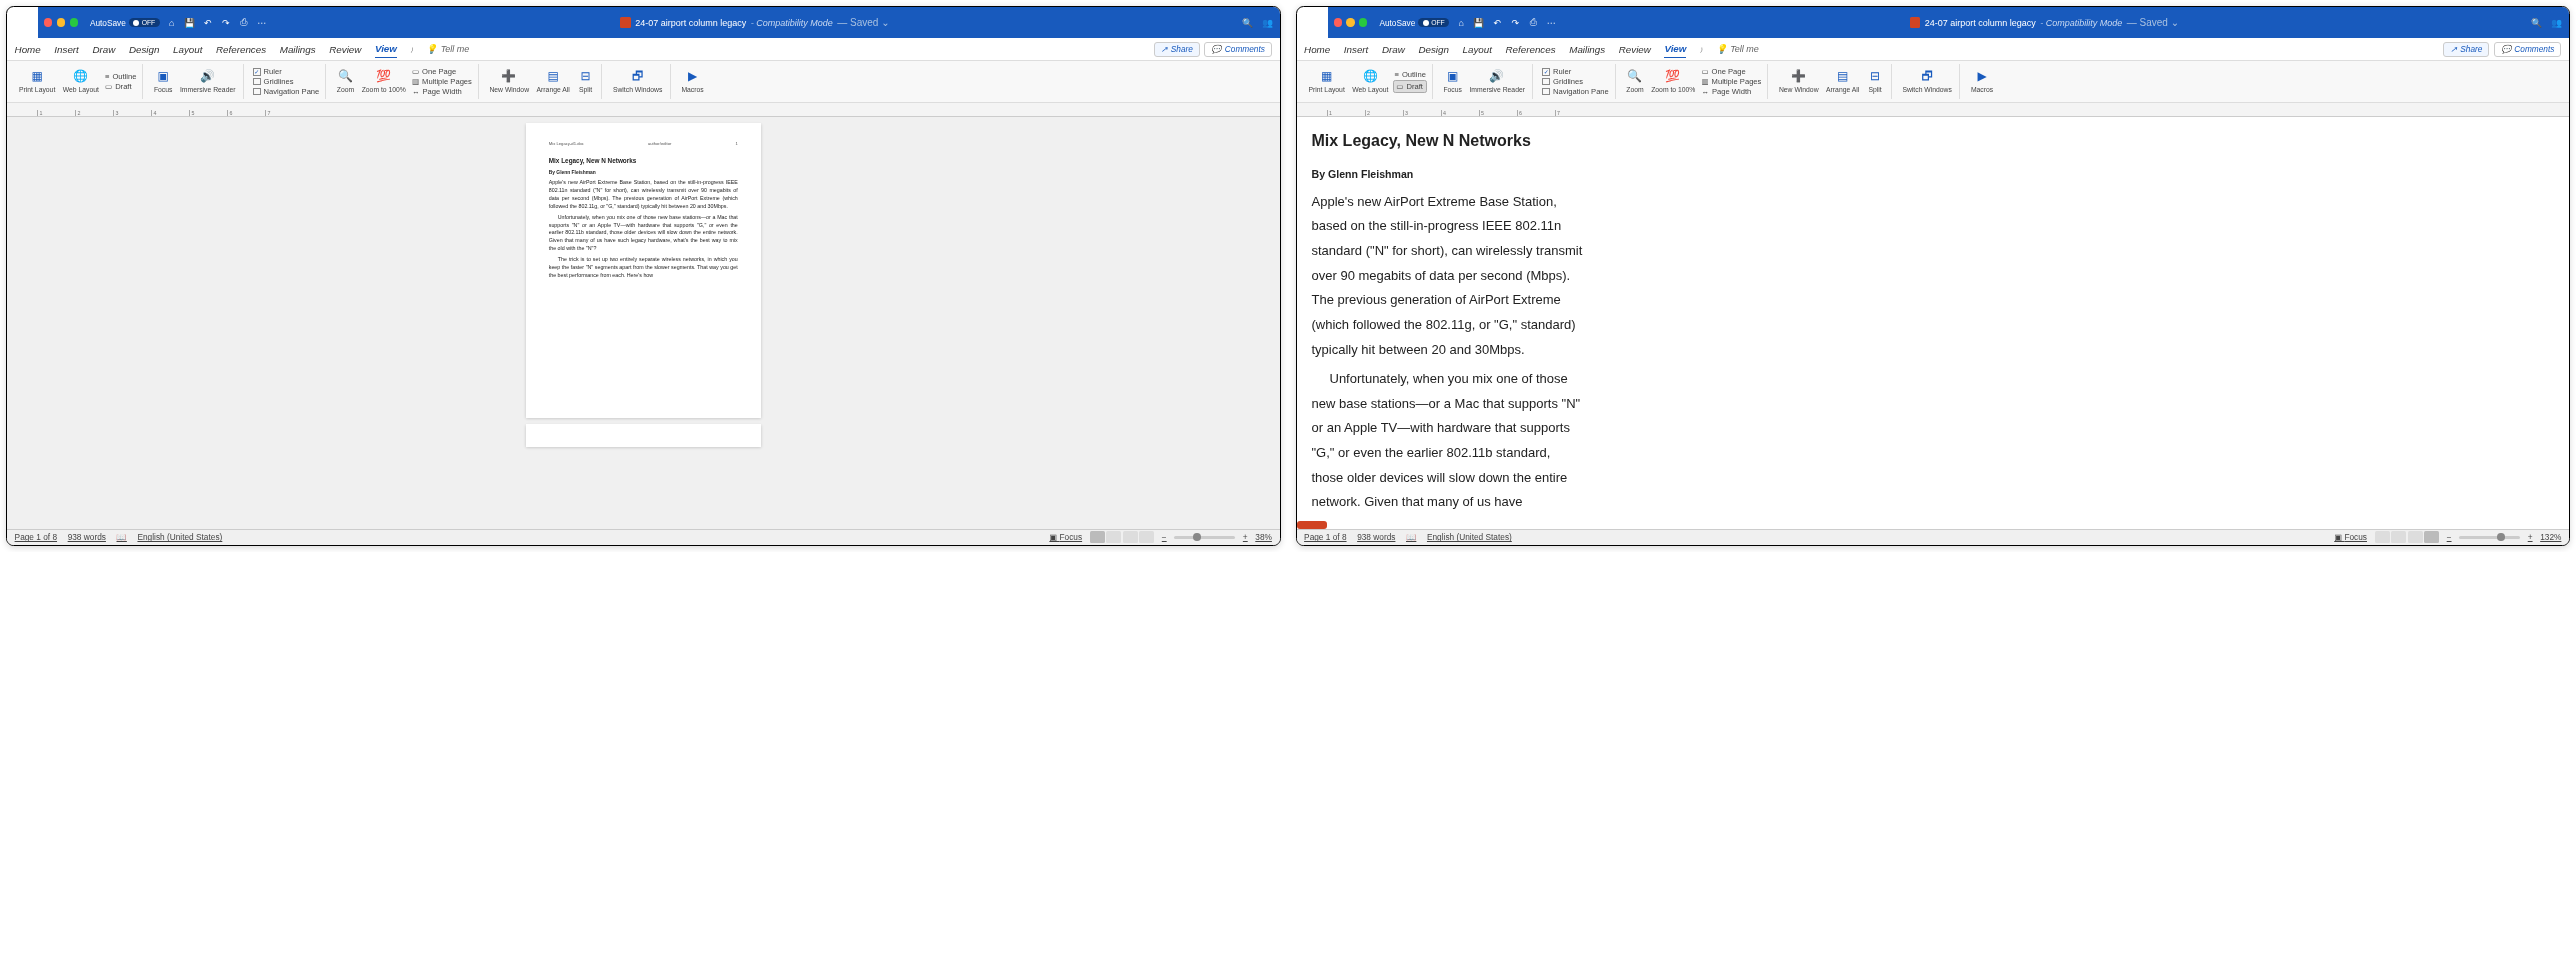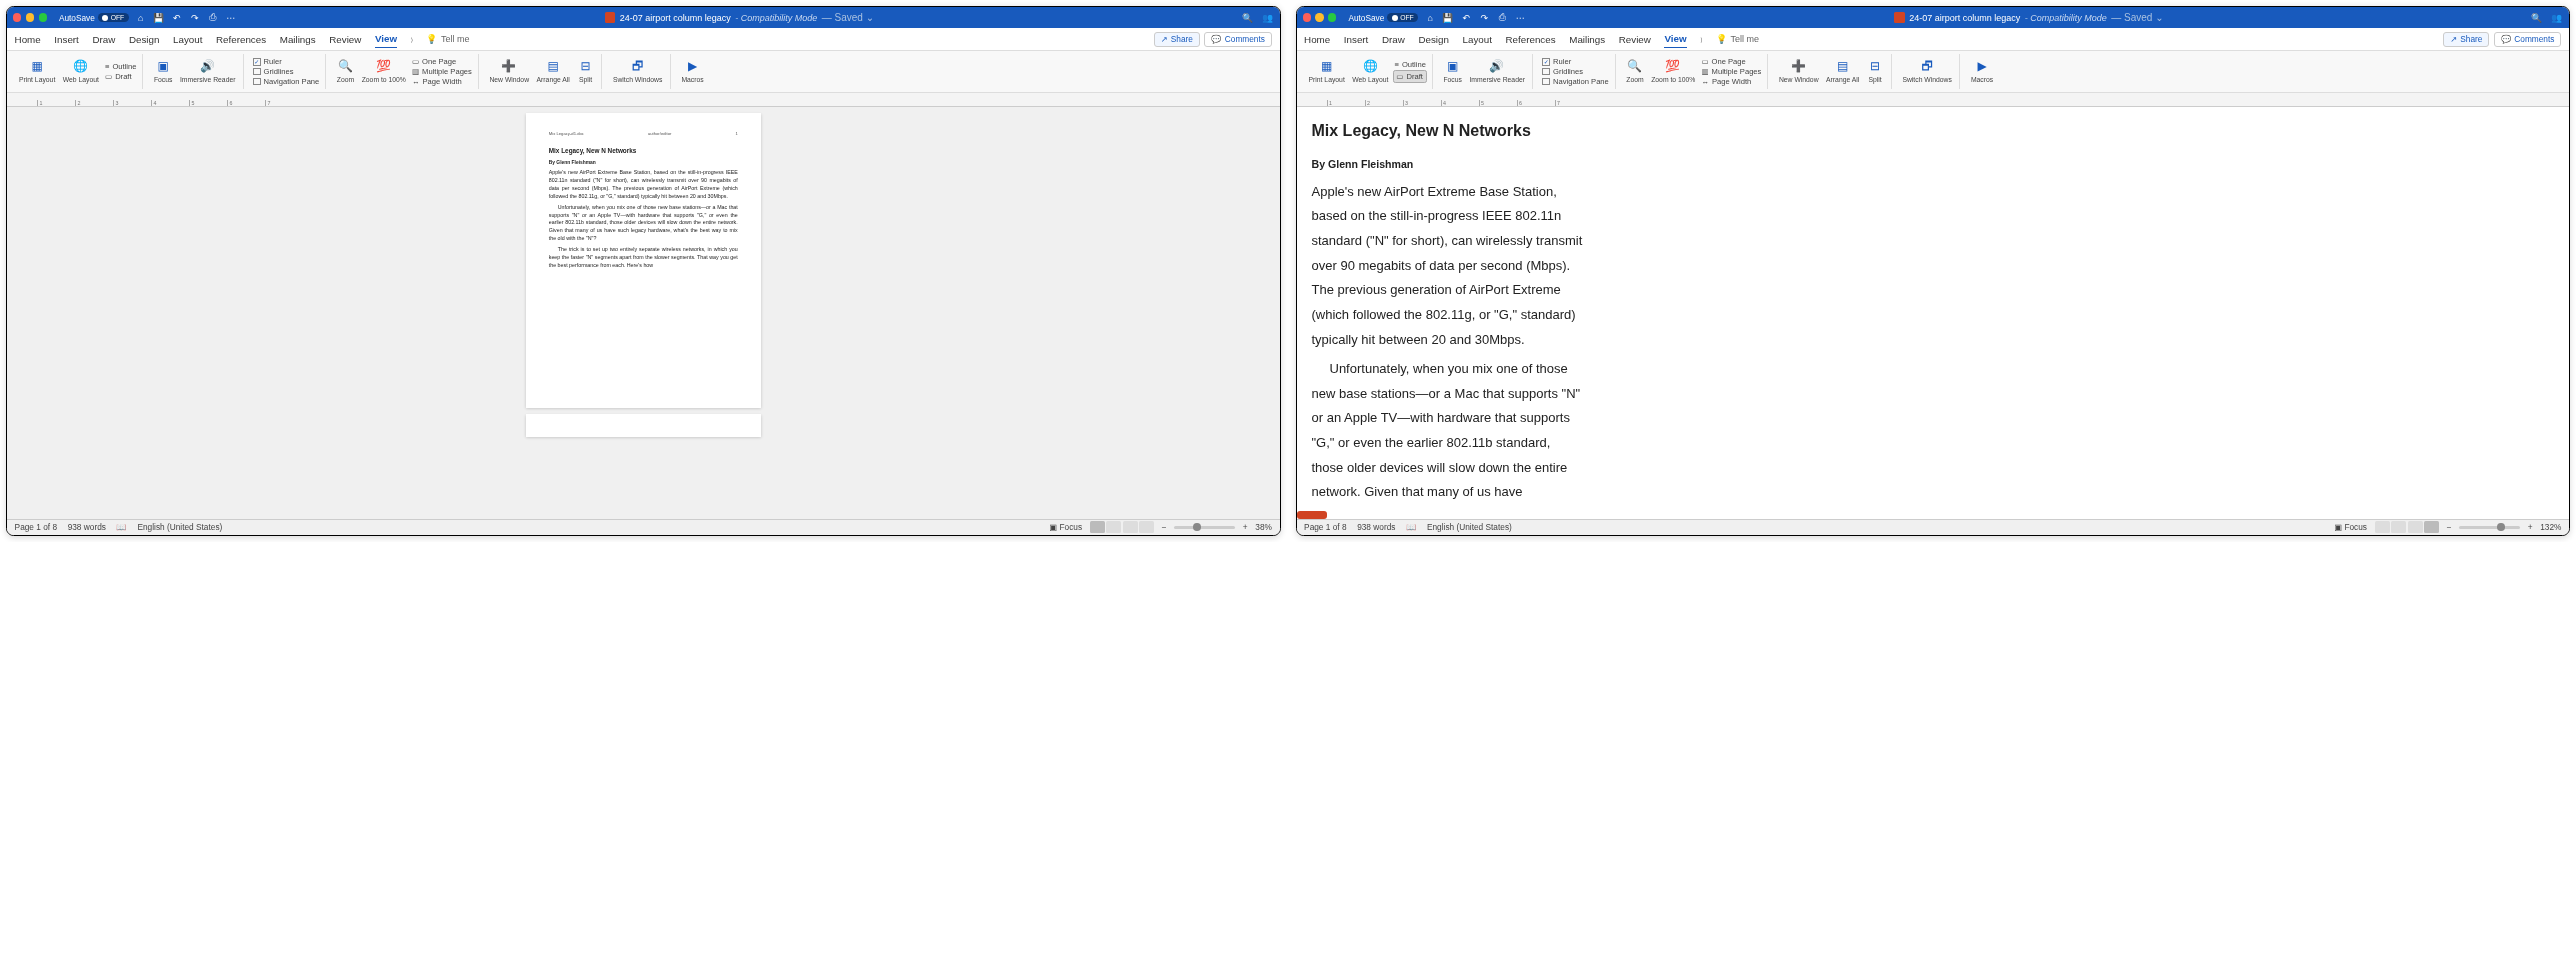"AutoSave" .titlebar { height: 21px -> 31px; margin-left: none -> 31px }
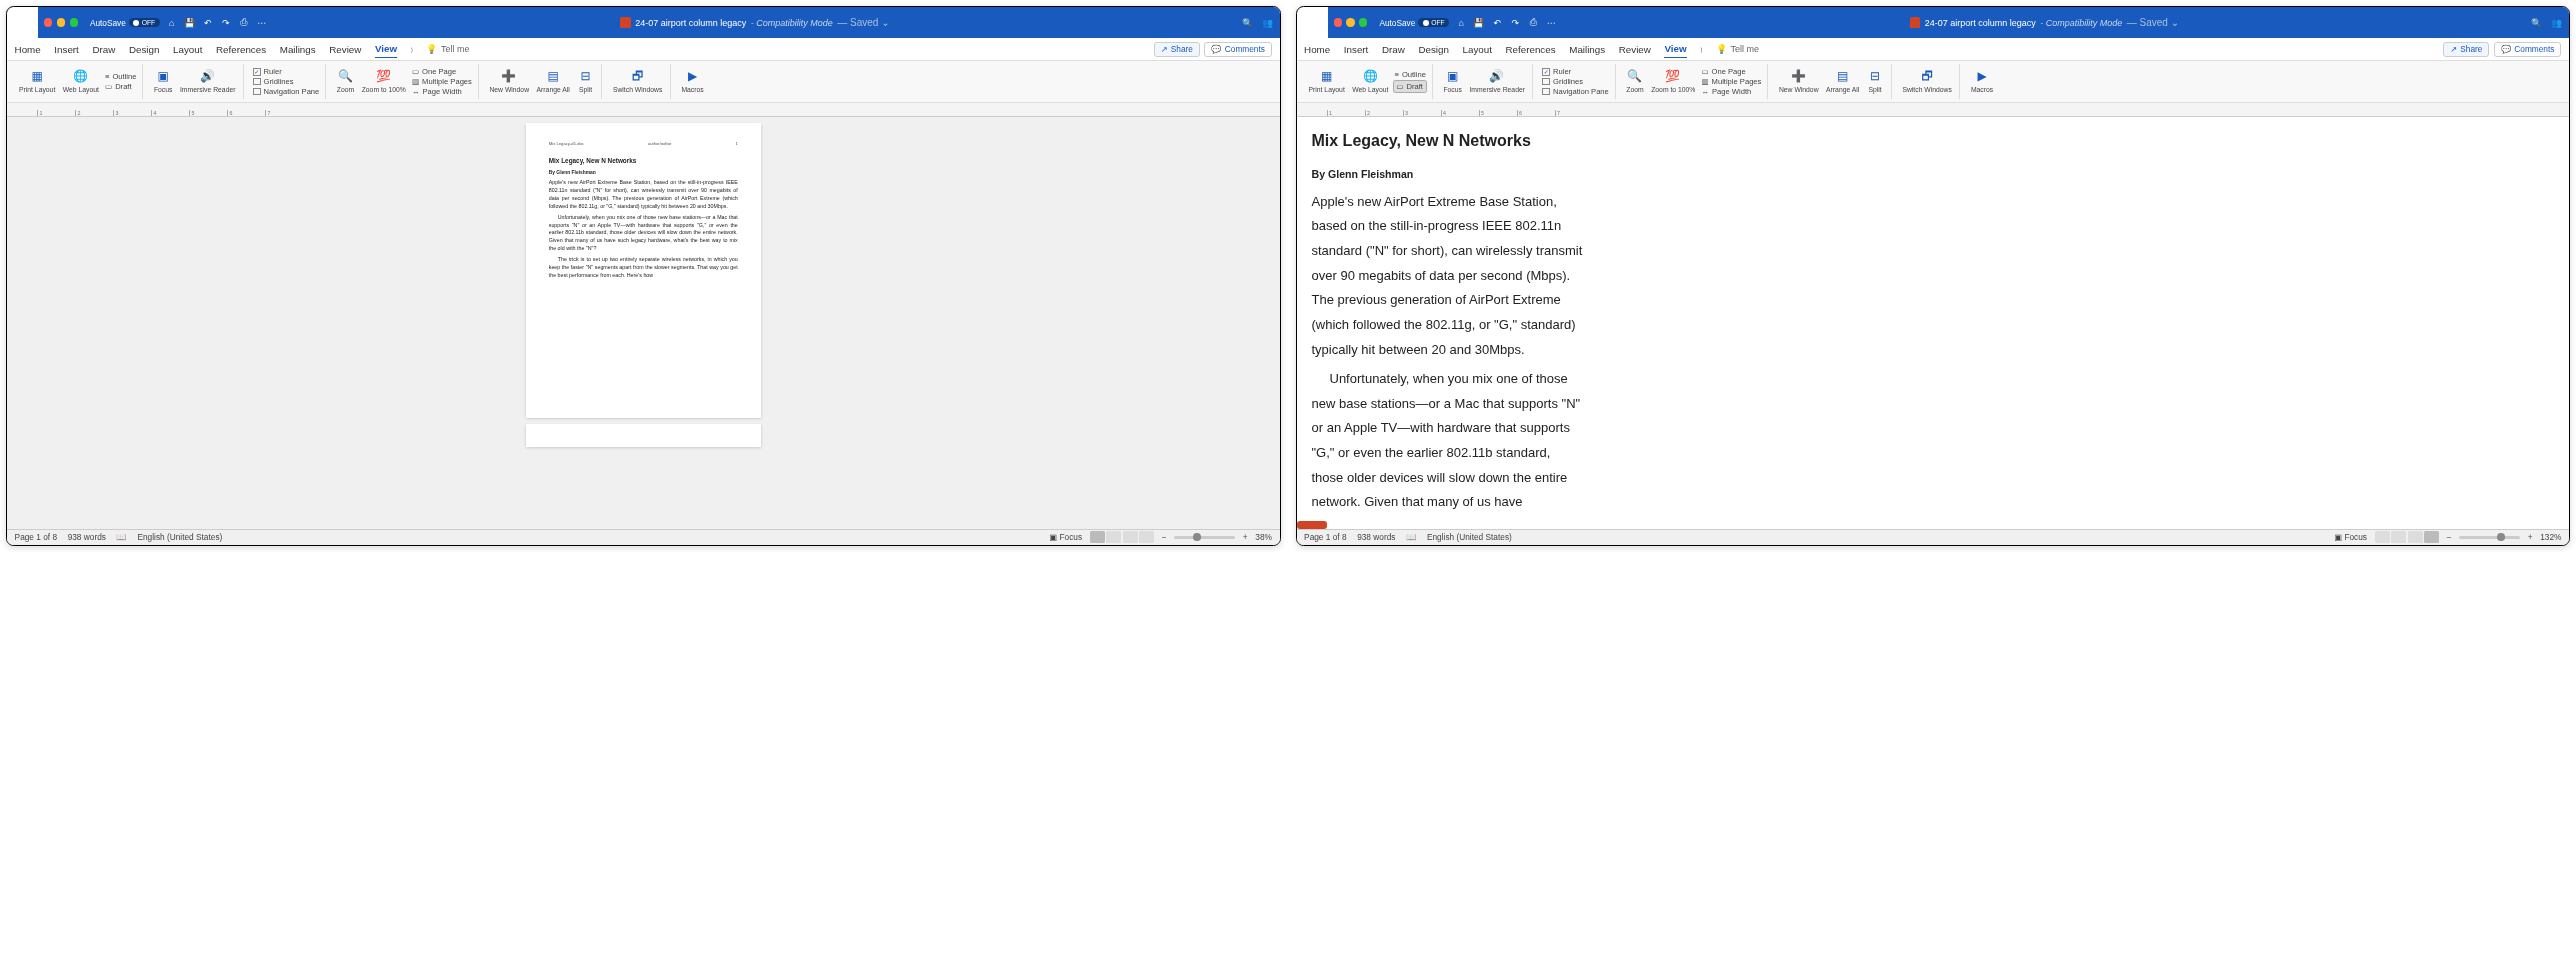"Home" .tabs { font-style: none -> italic }
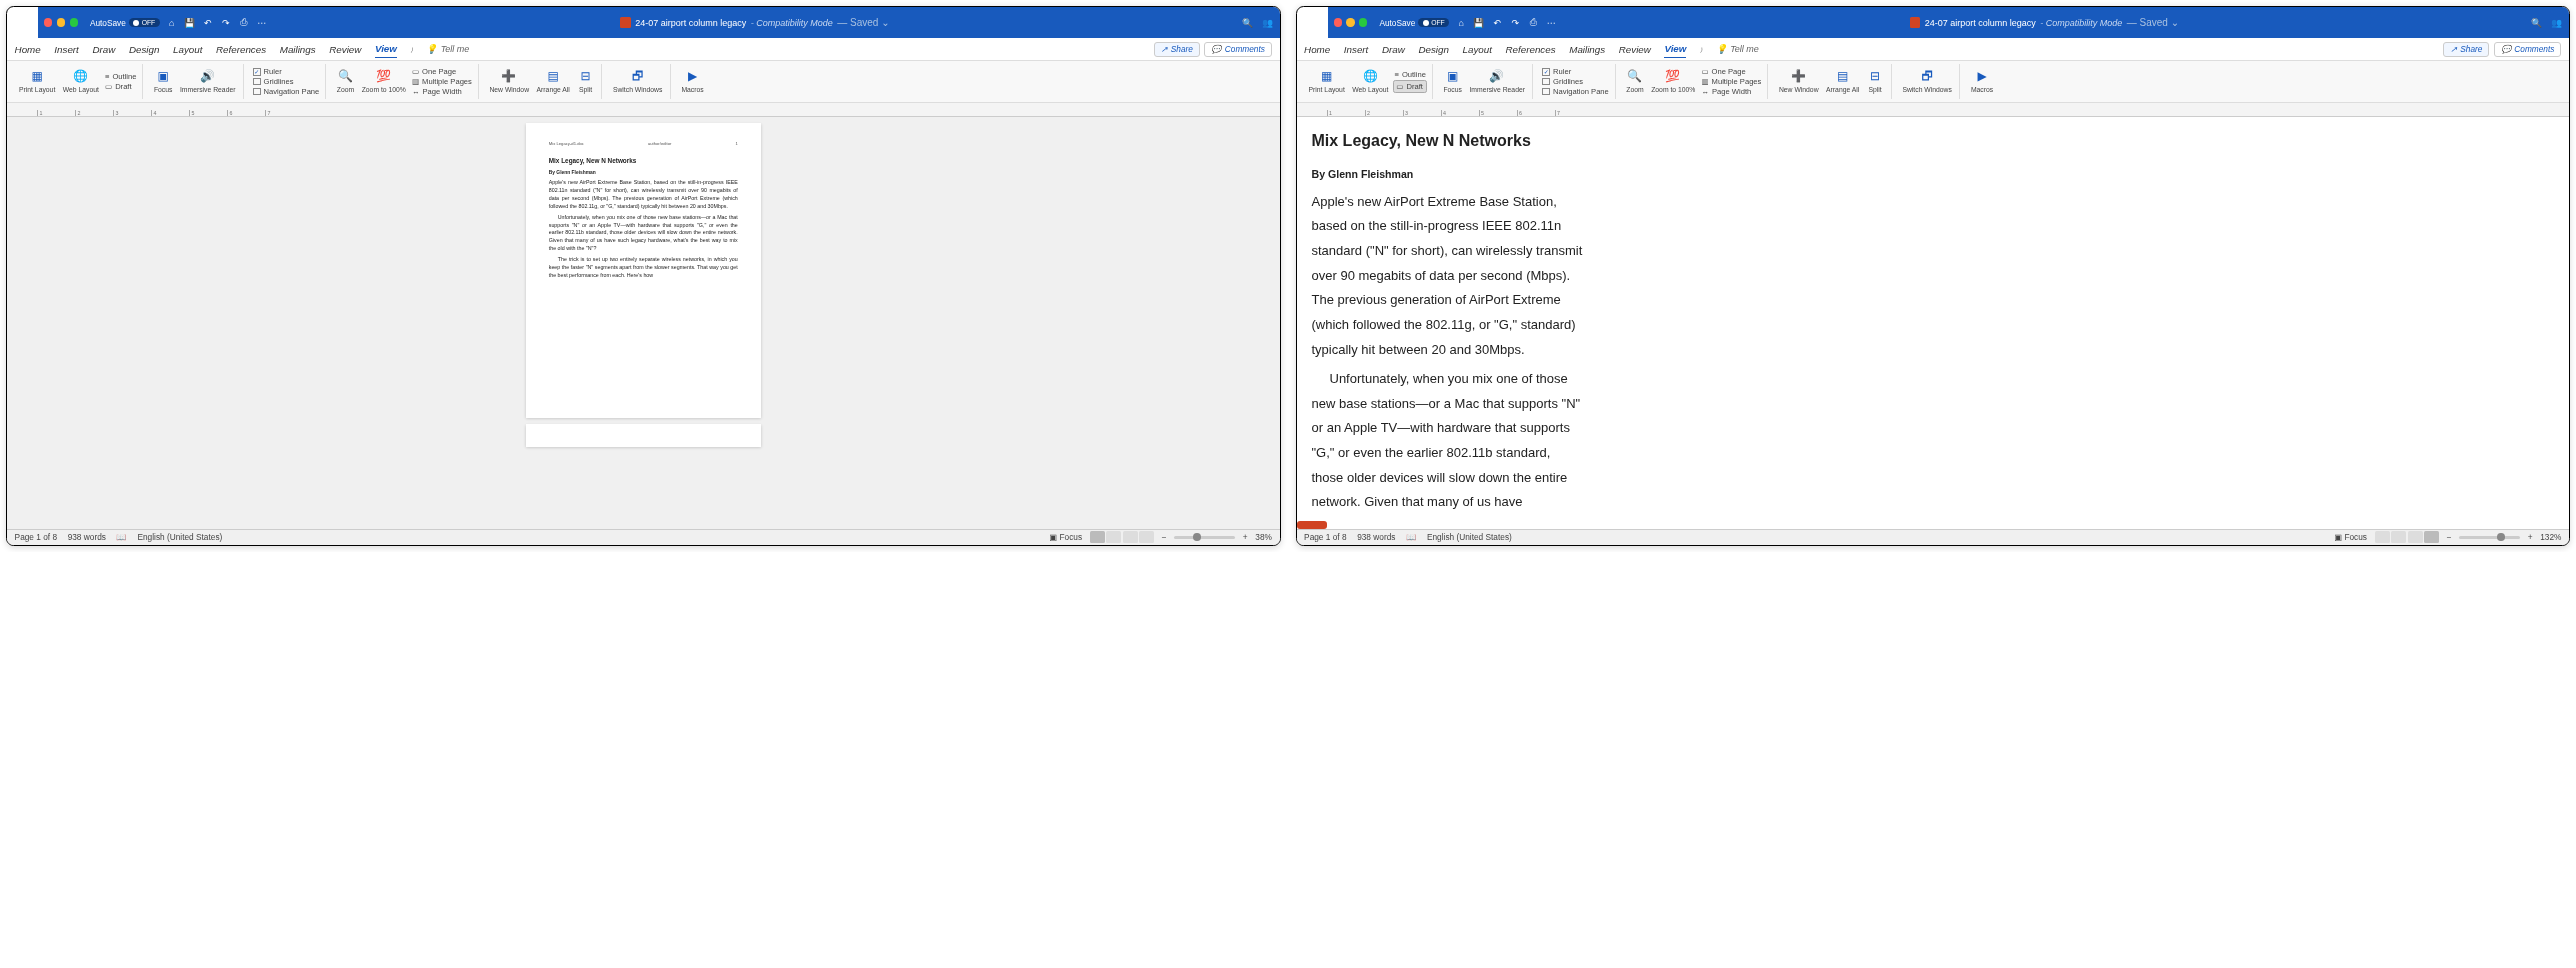"Page 1 of 8" .status { text-decoration: none -> underline }
